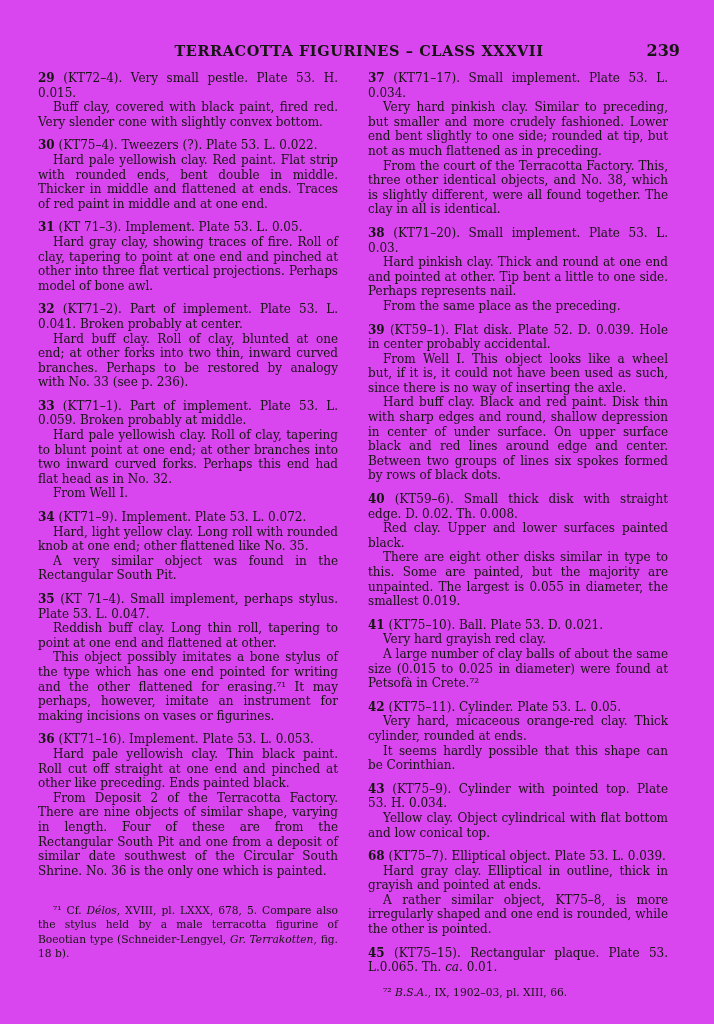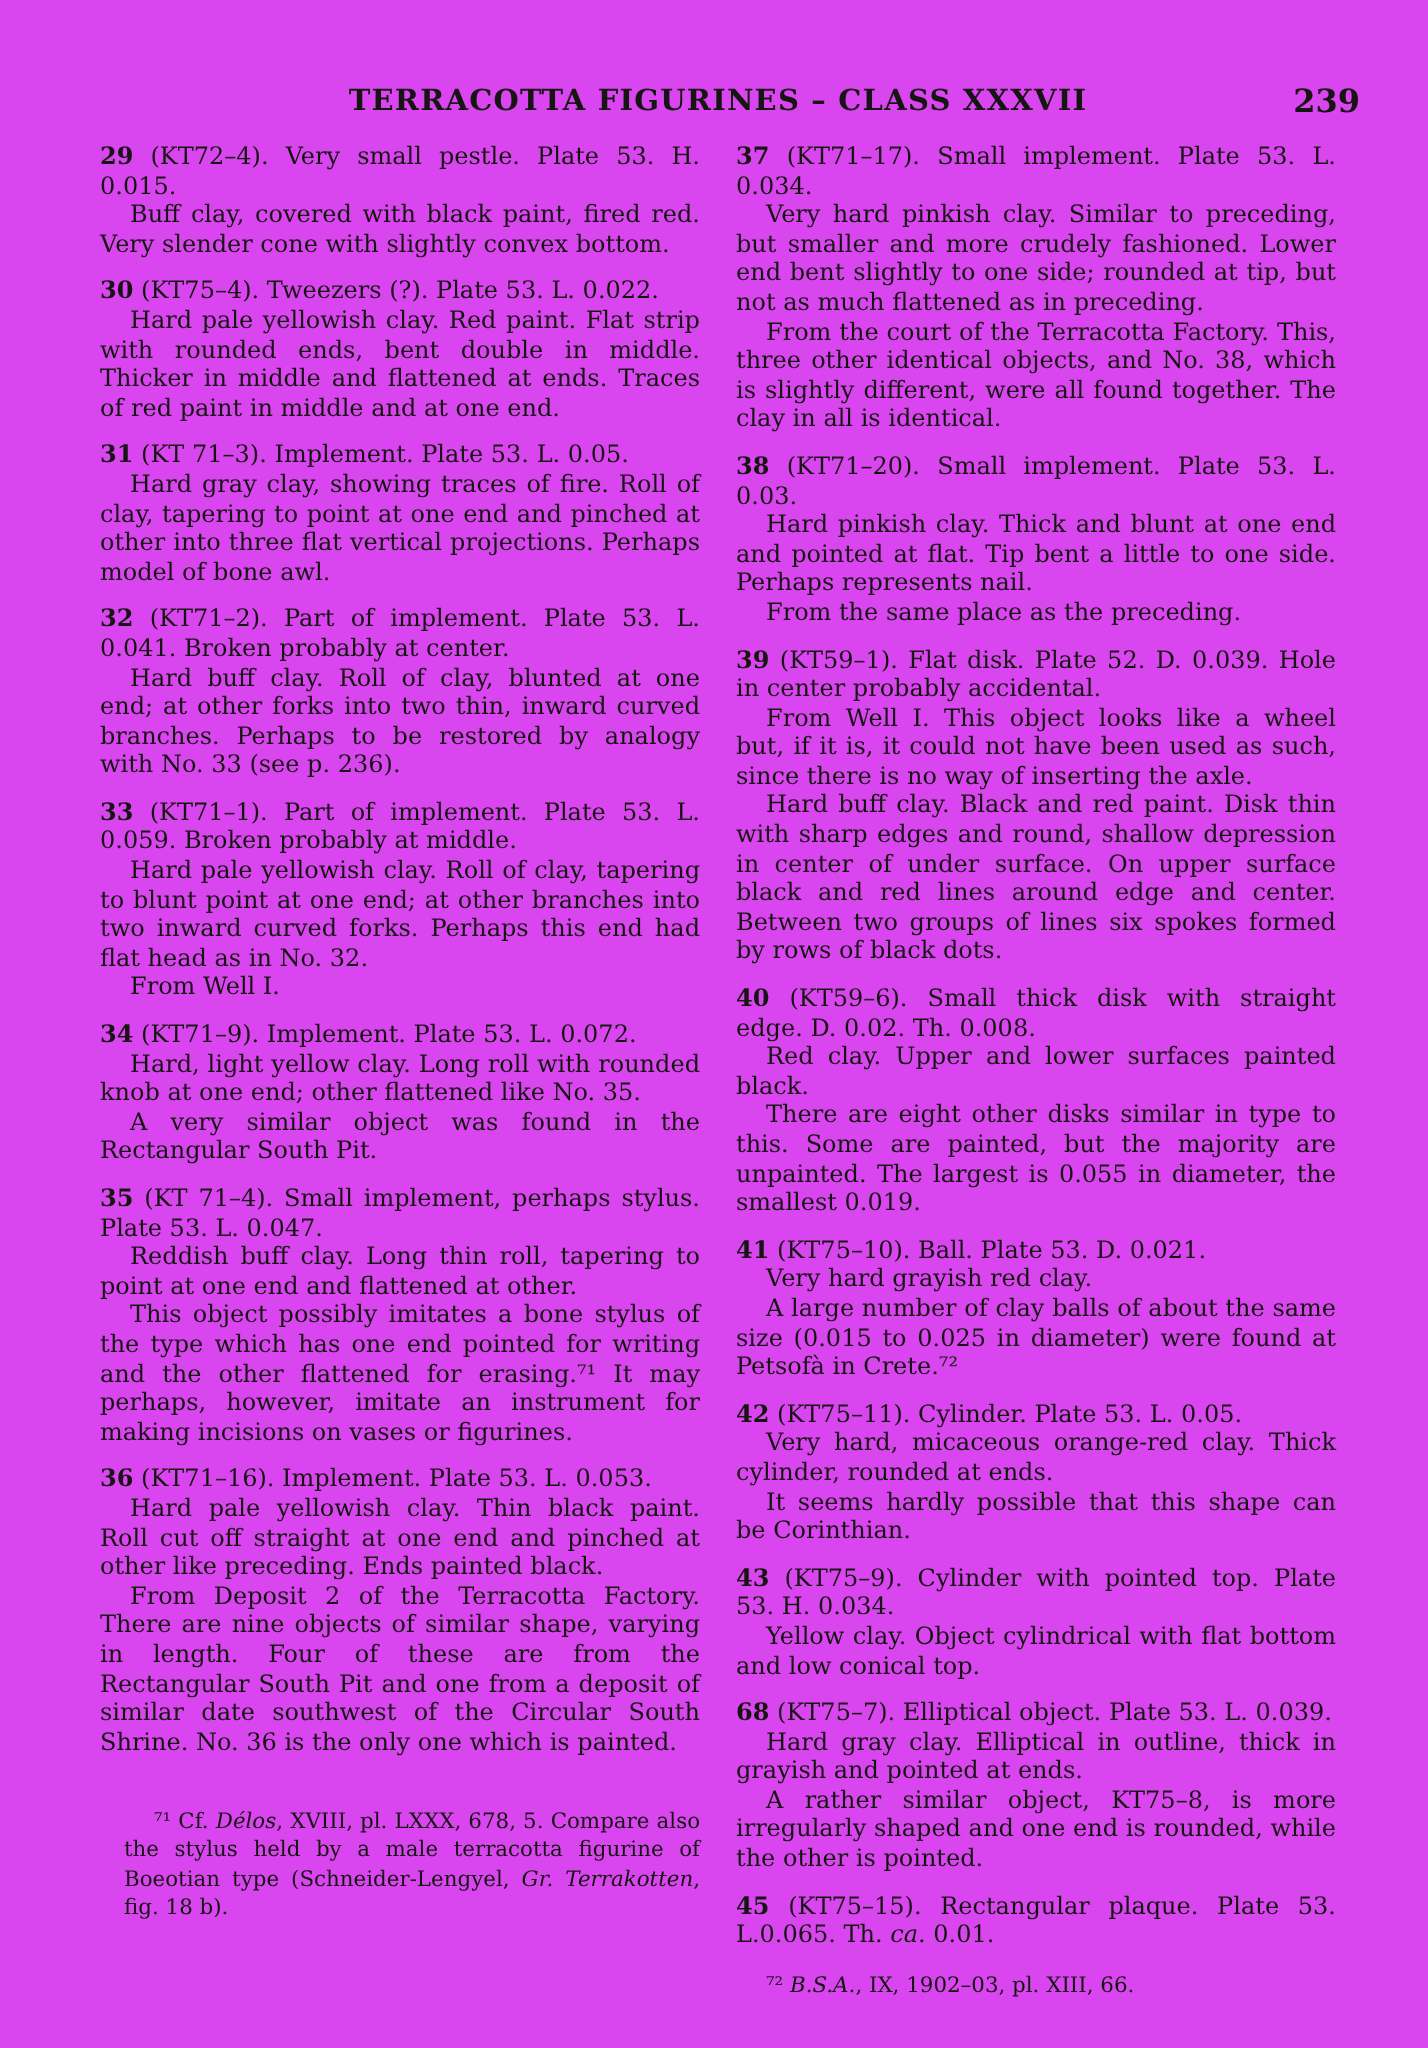"29 (KT72–4). Very small pestle." .col-left { left: 50px -> 38px }
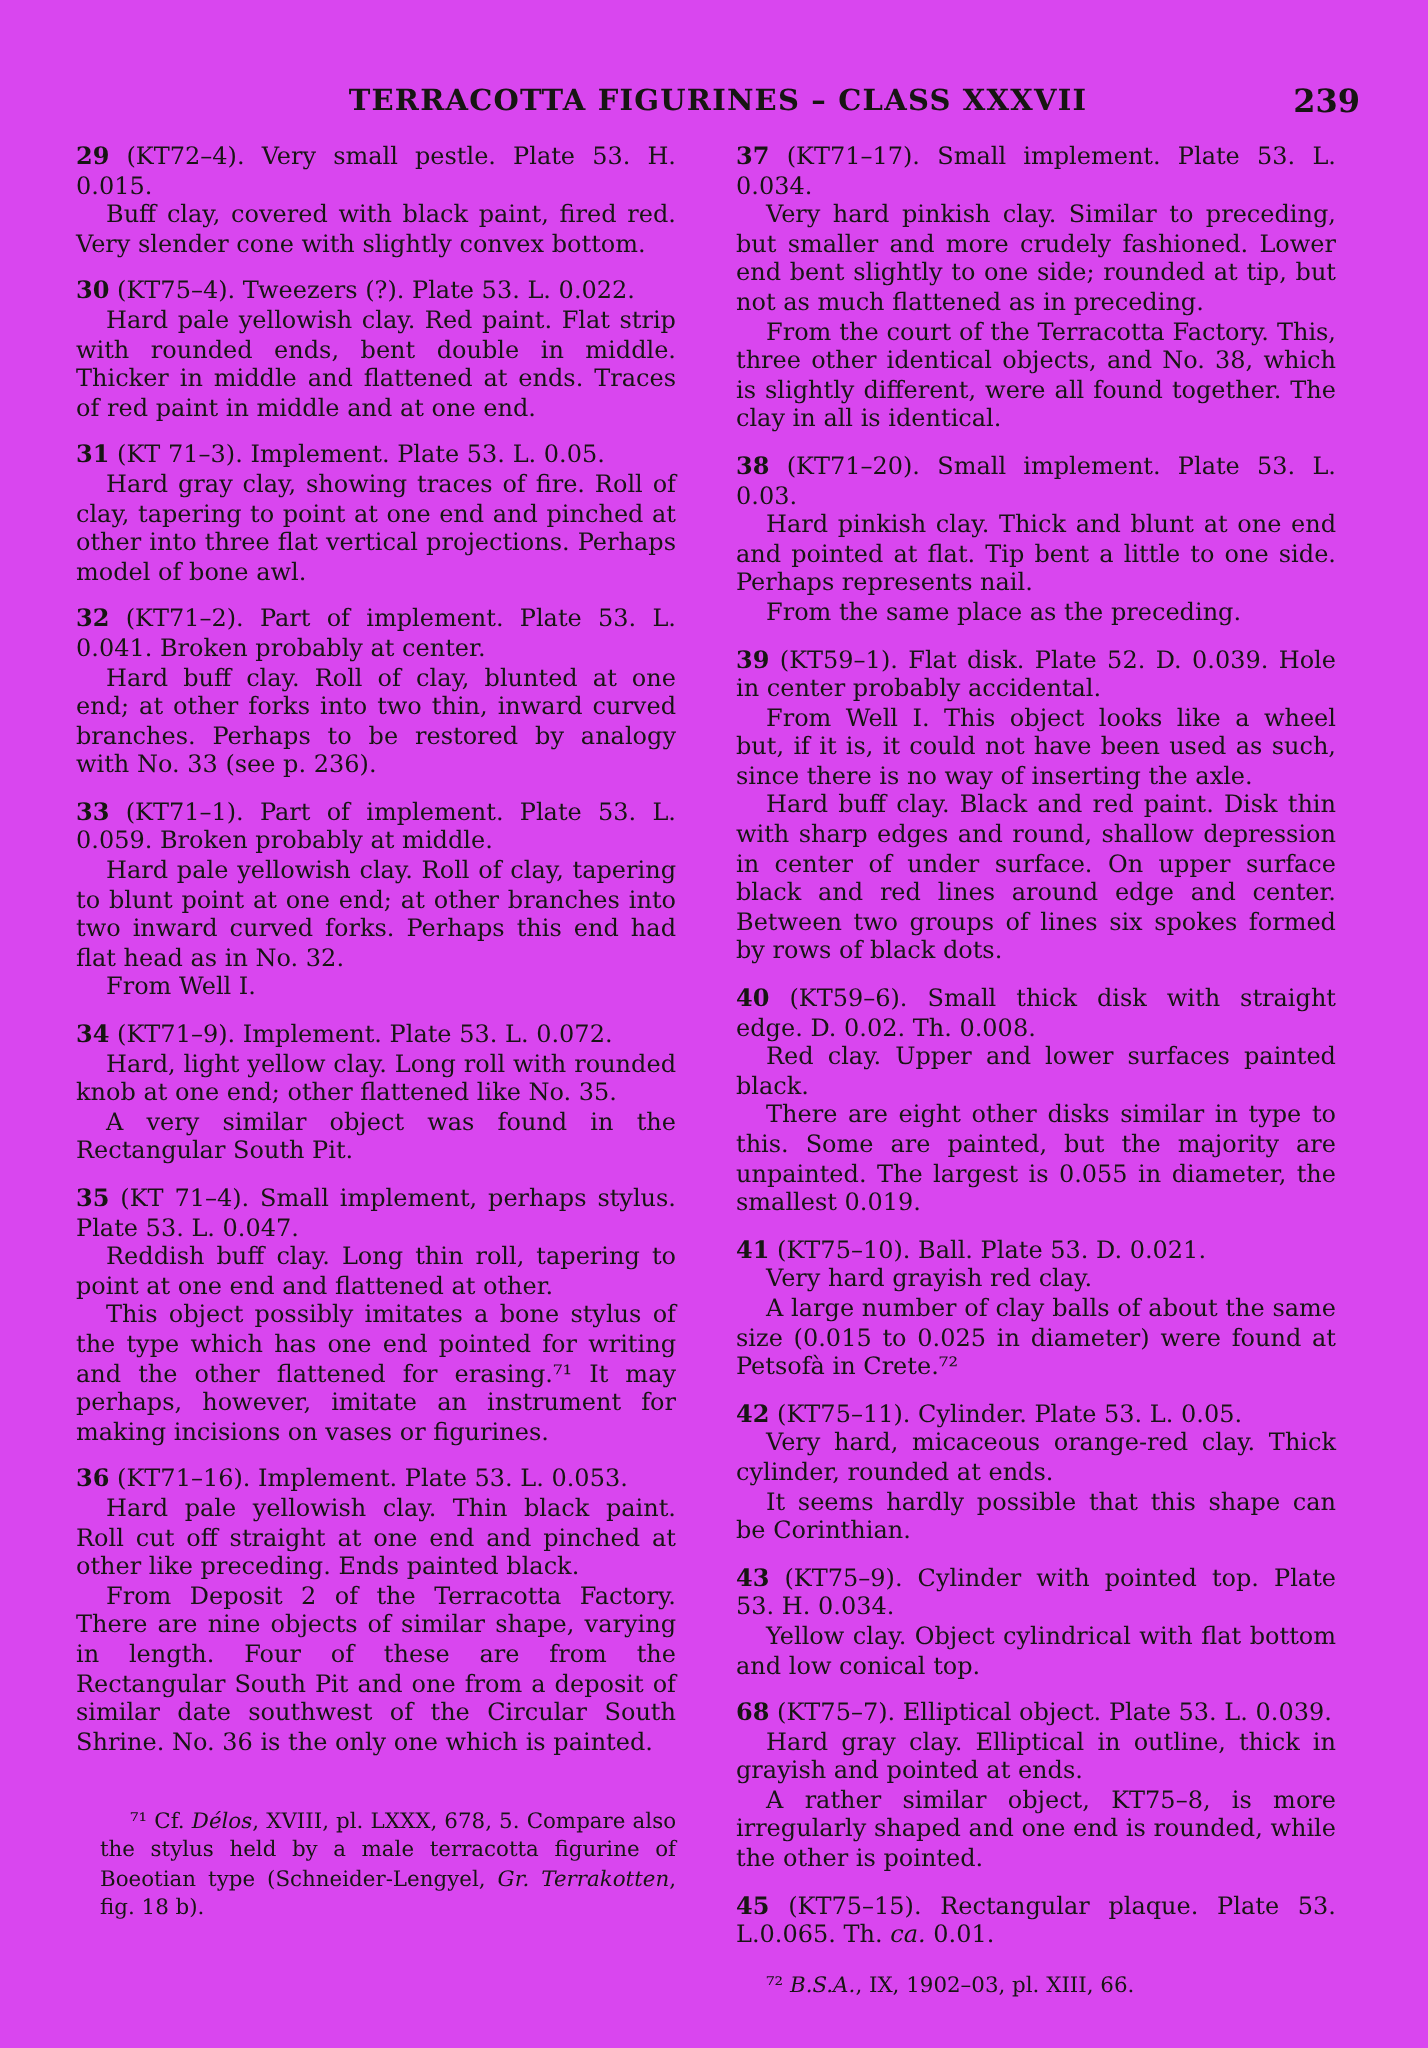"Hard pinkish clay. Thick and" p.para { text: blunt at one end and pointed at flat -> round at one end and pointed at other }
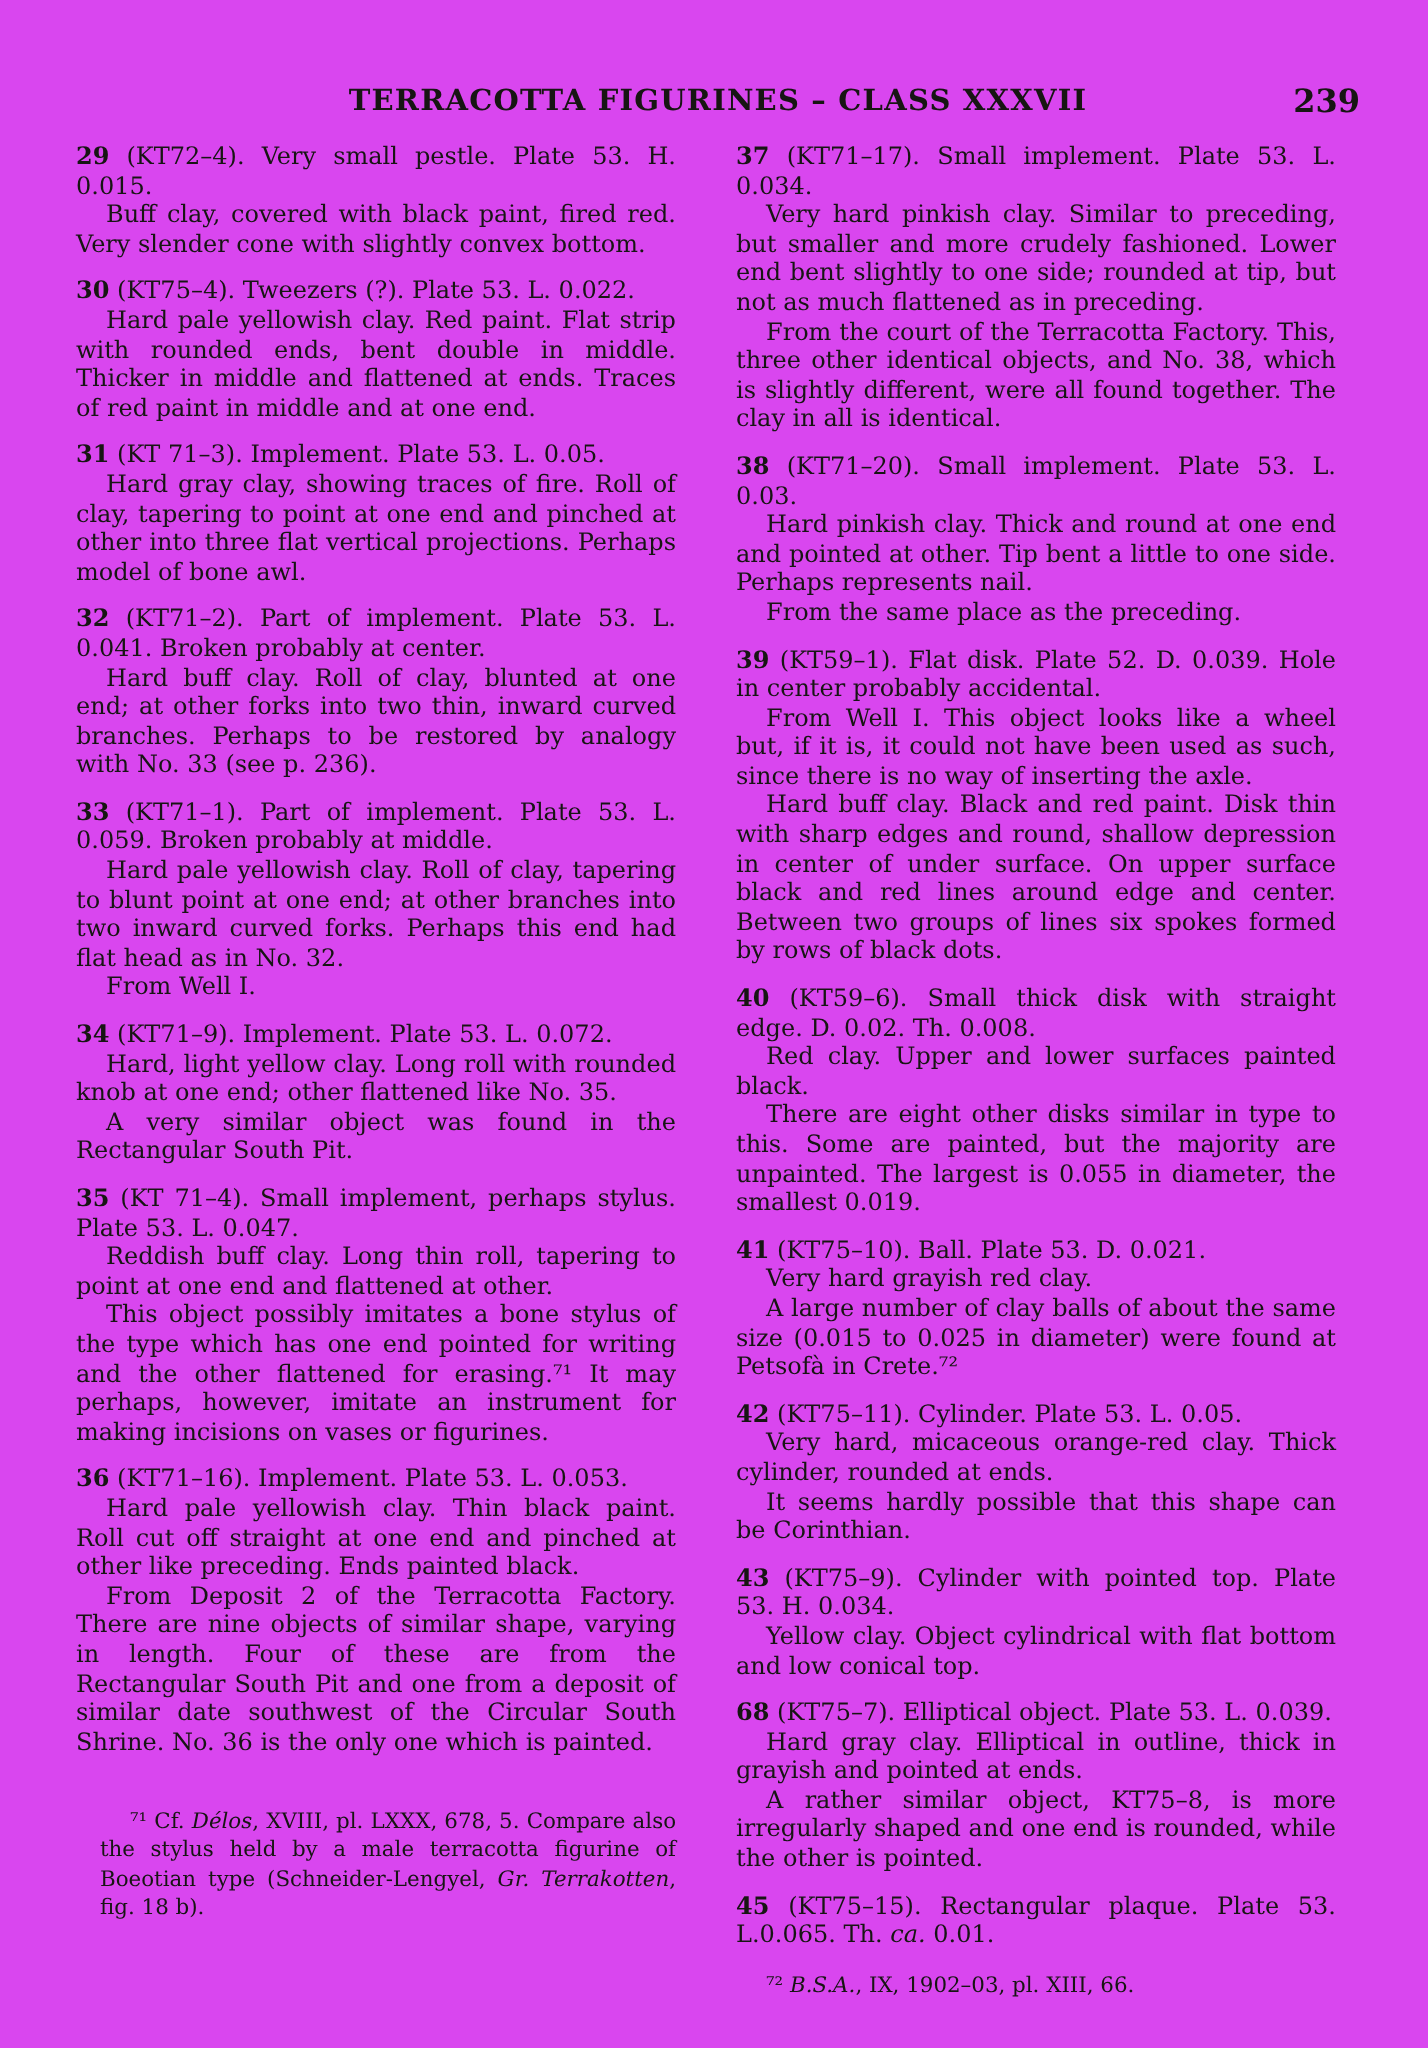"⁷¹ Cf. Délos, XVIII, pl." .footnote-left { margin-left: 12px -> none }
